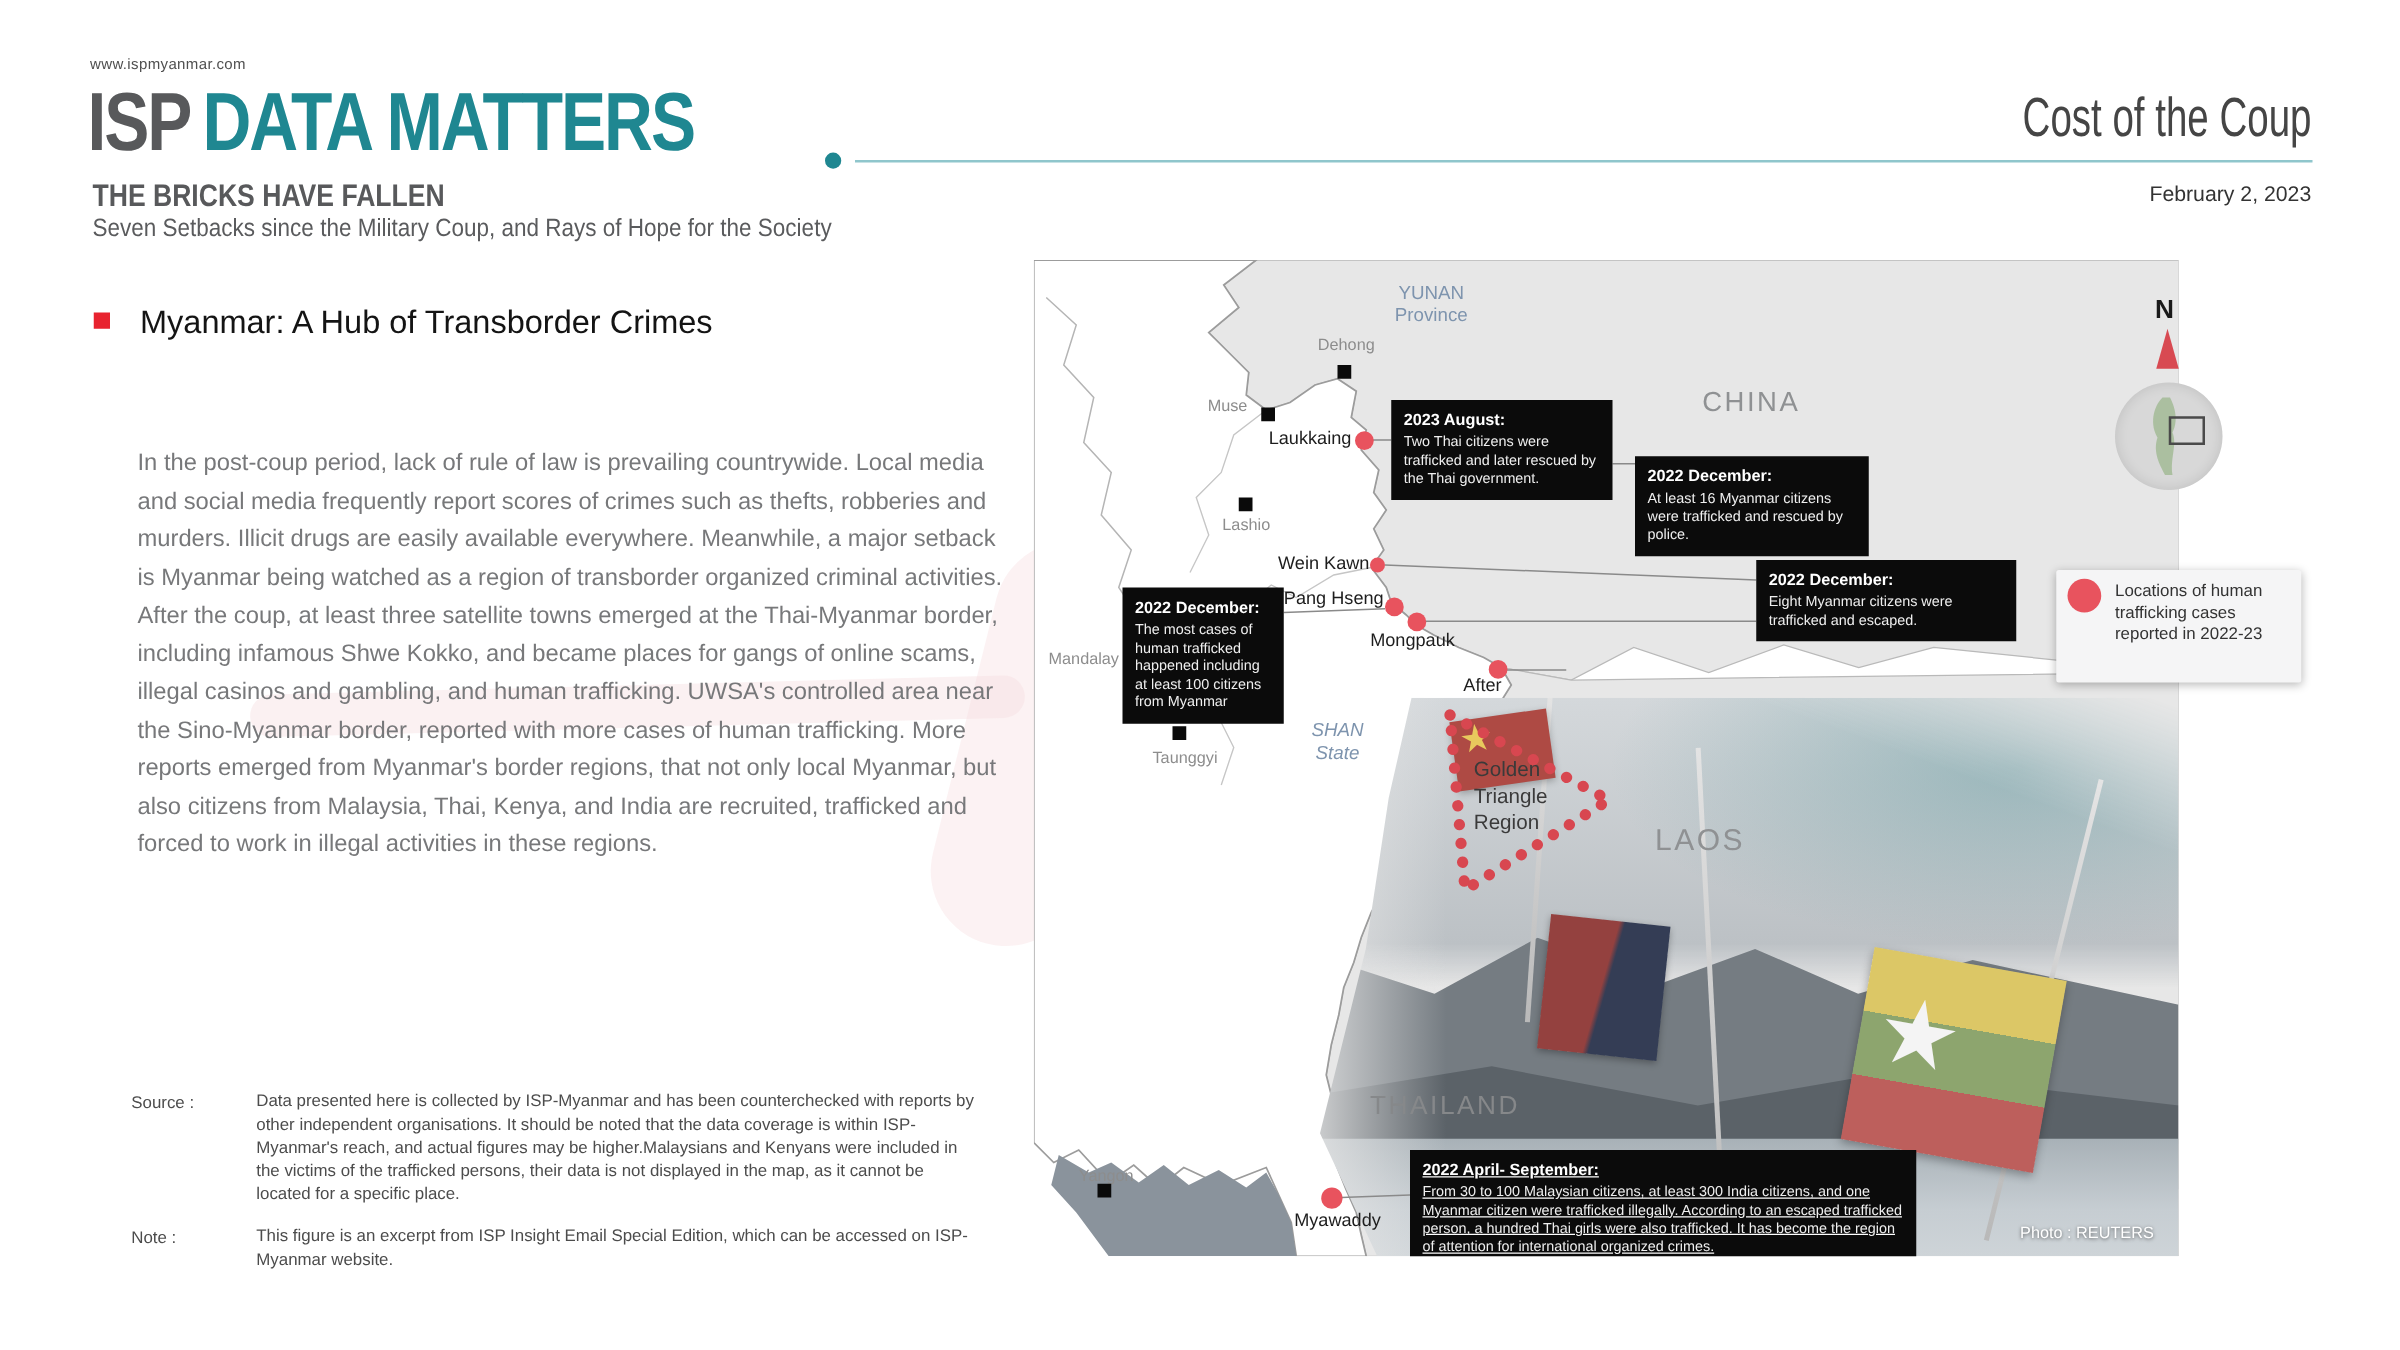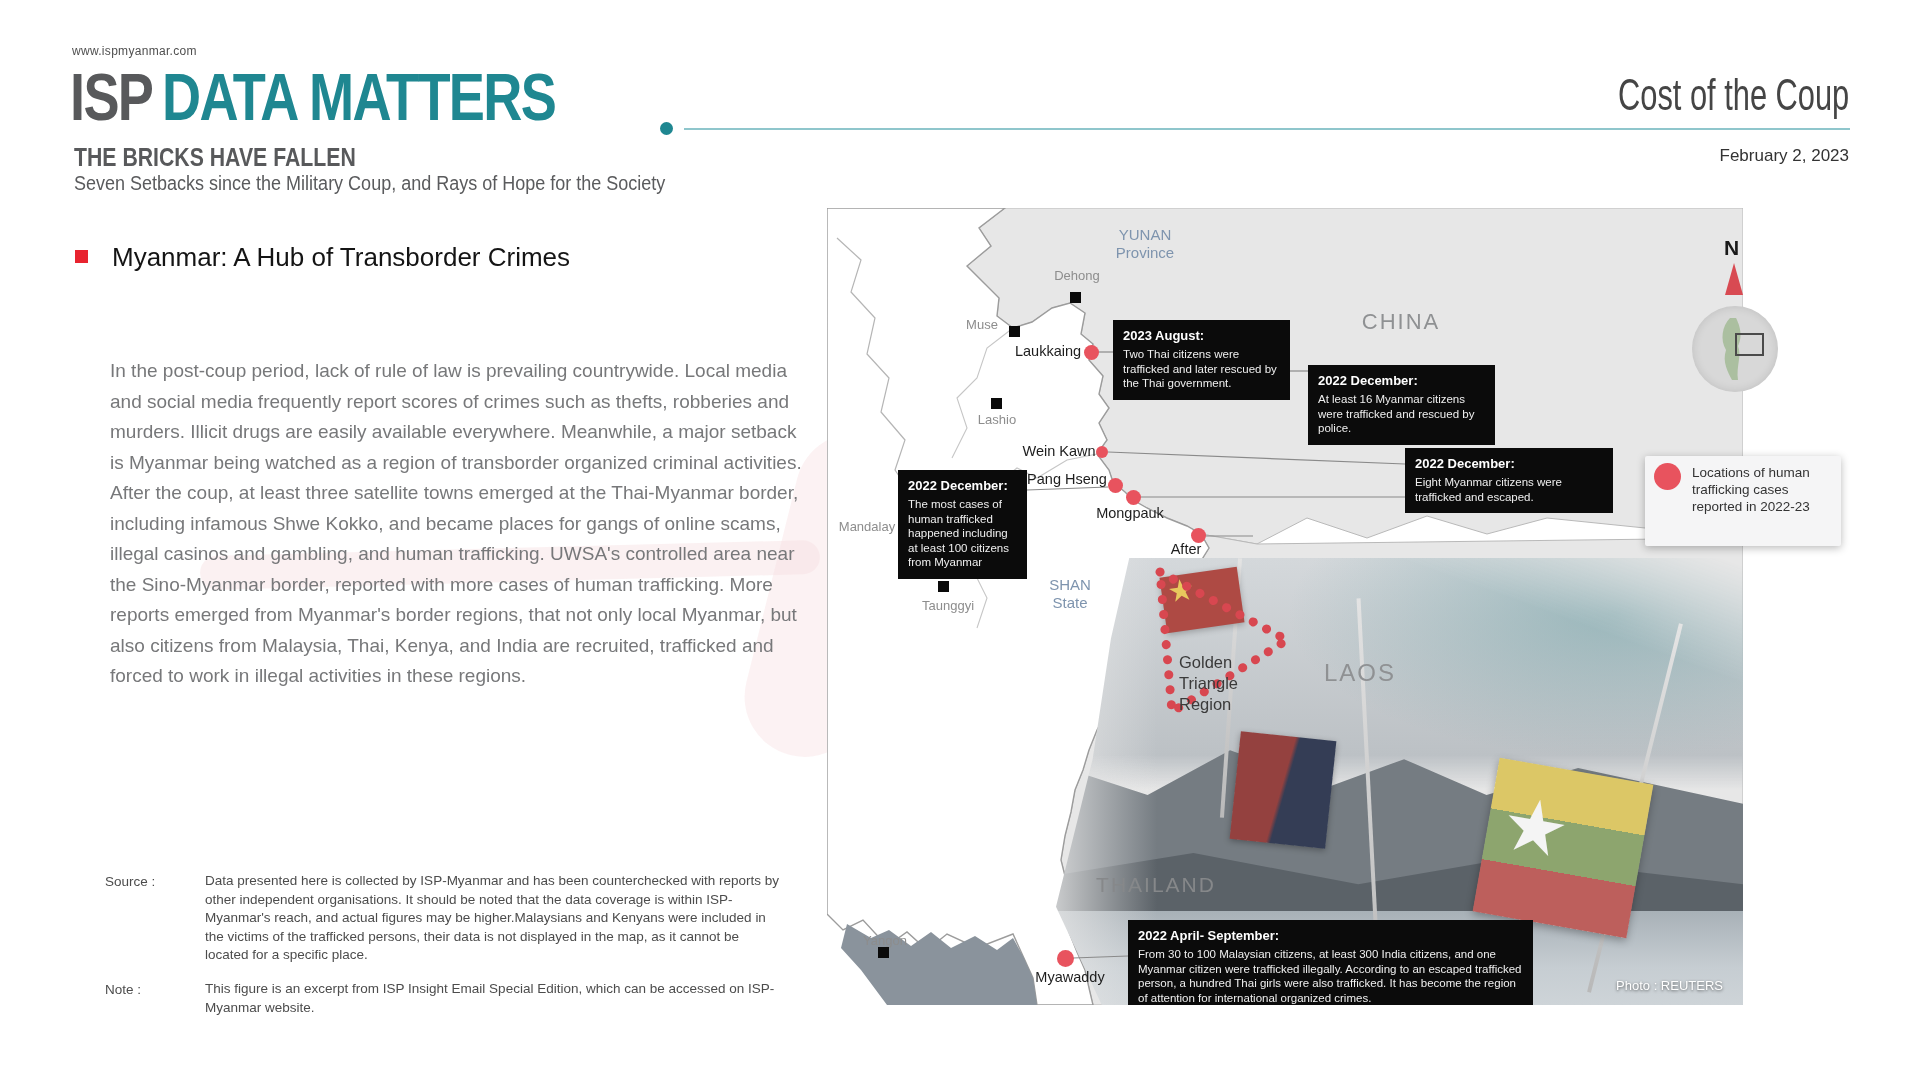"SHAN" div.m-label { font-style: none -> italic }
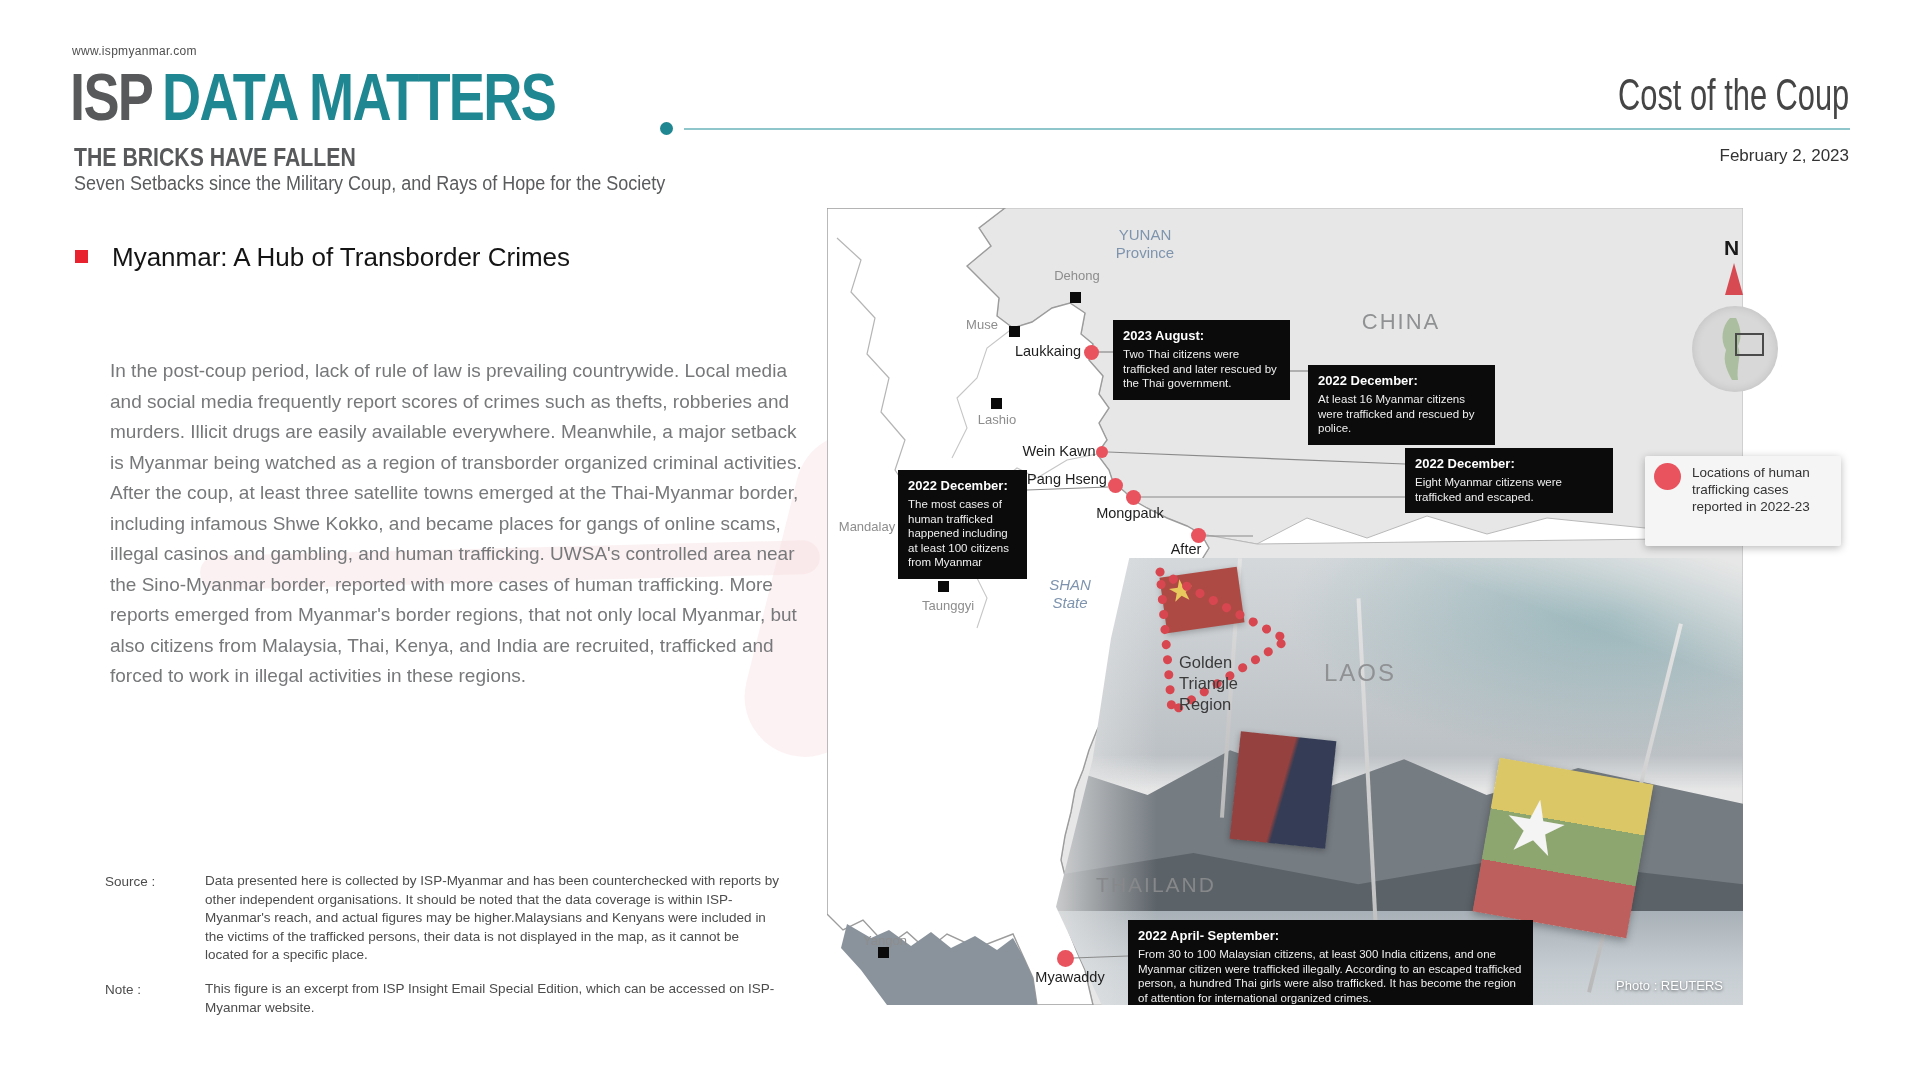"Golden" div.gt-label { margin-top: 46px -> none }
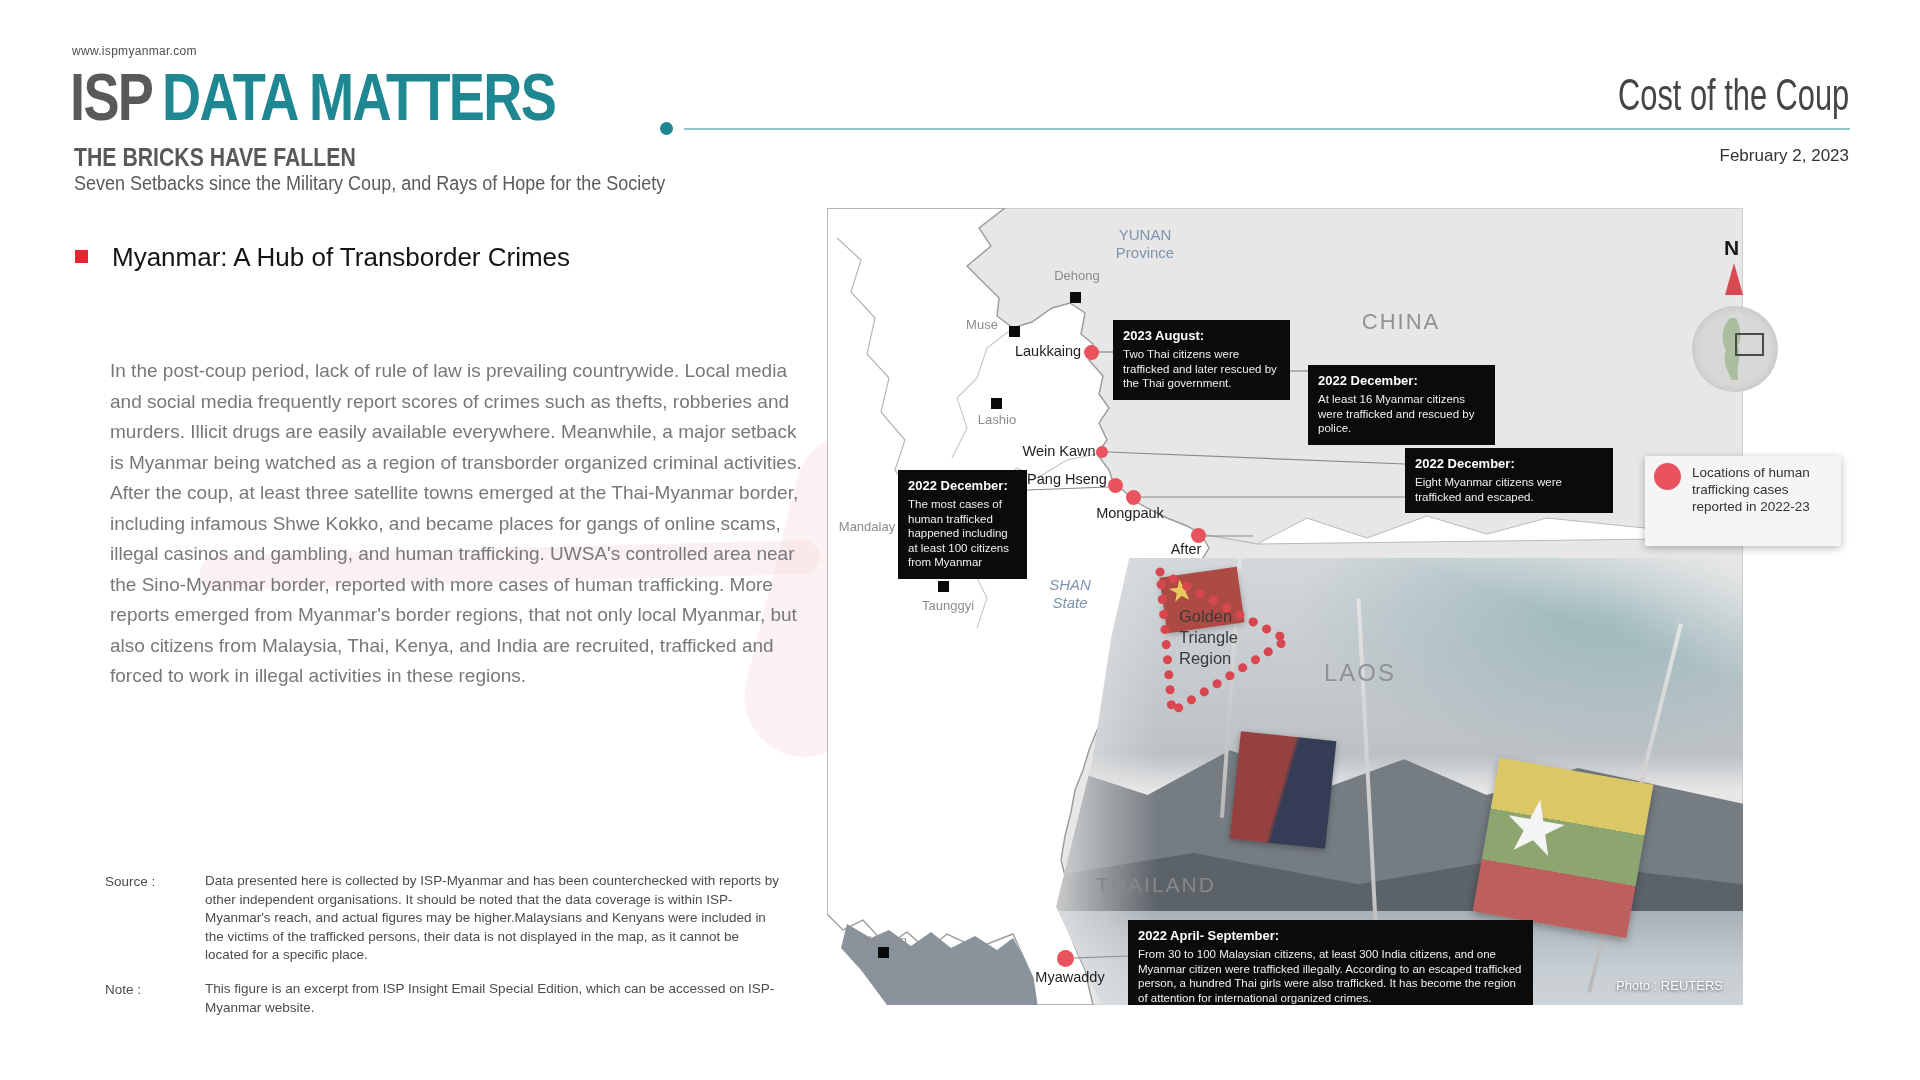"2022 April- September:" div.callout { text-decoration: none -> underline }
